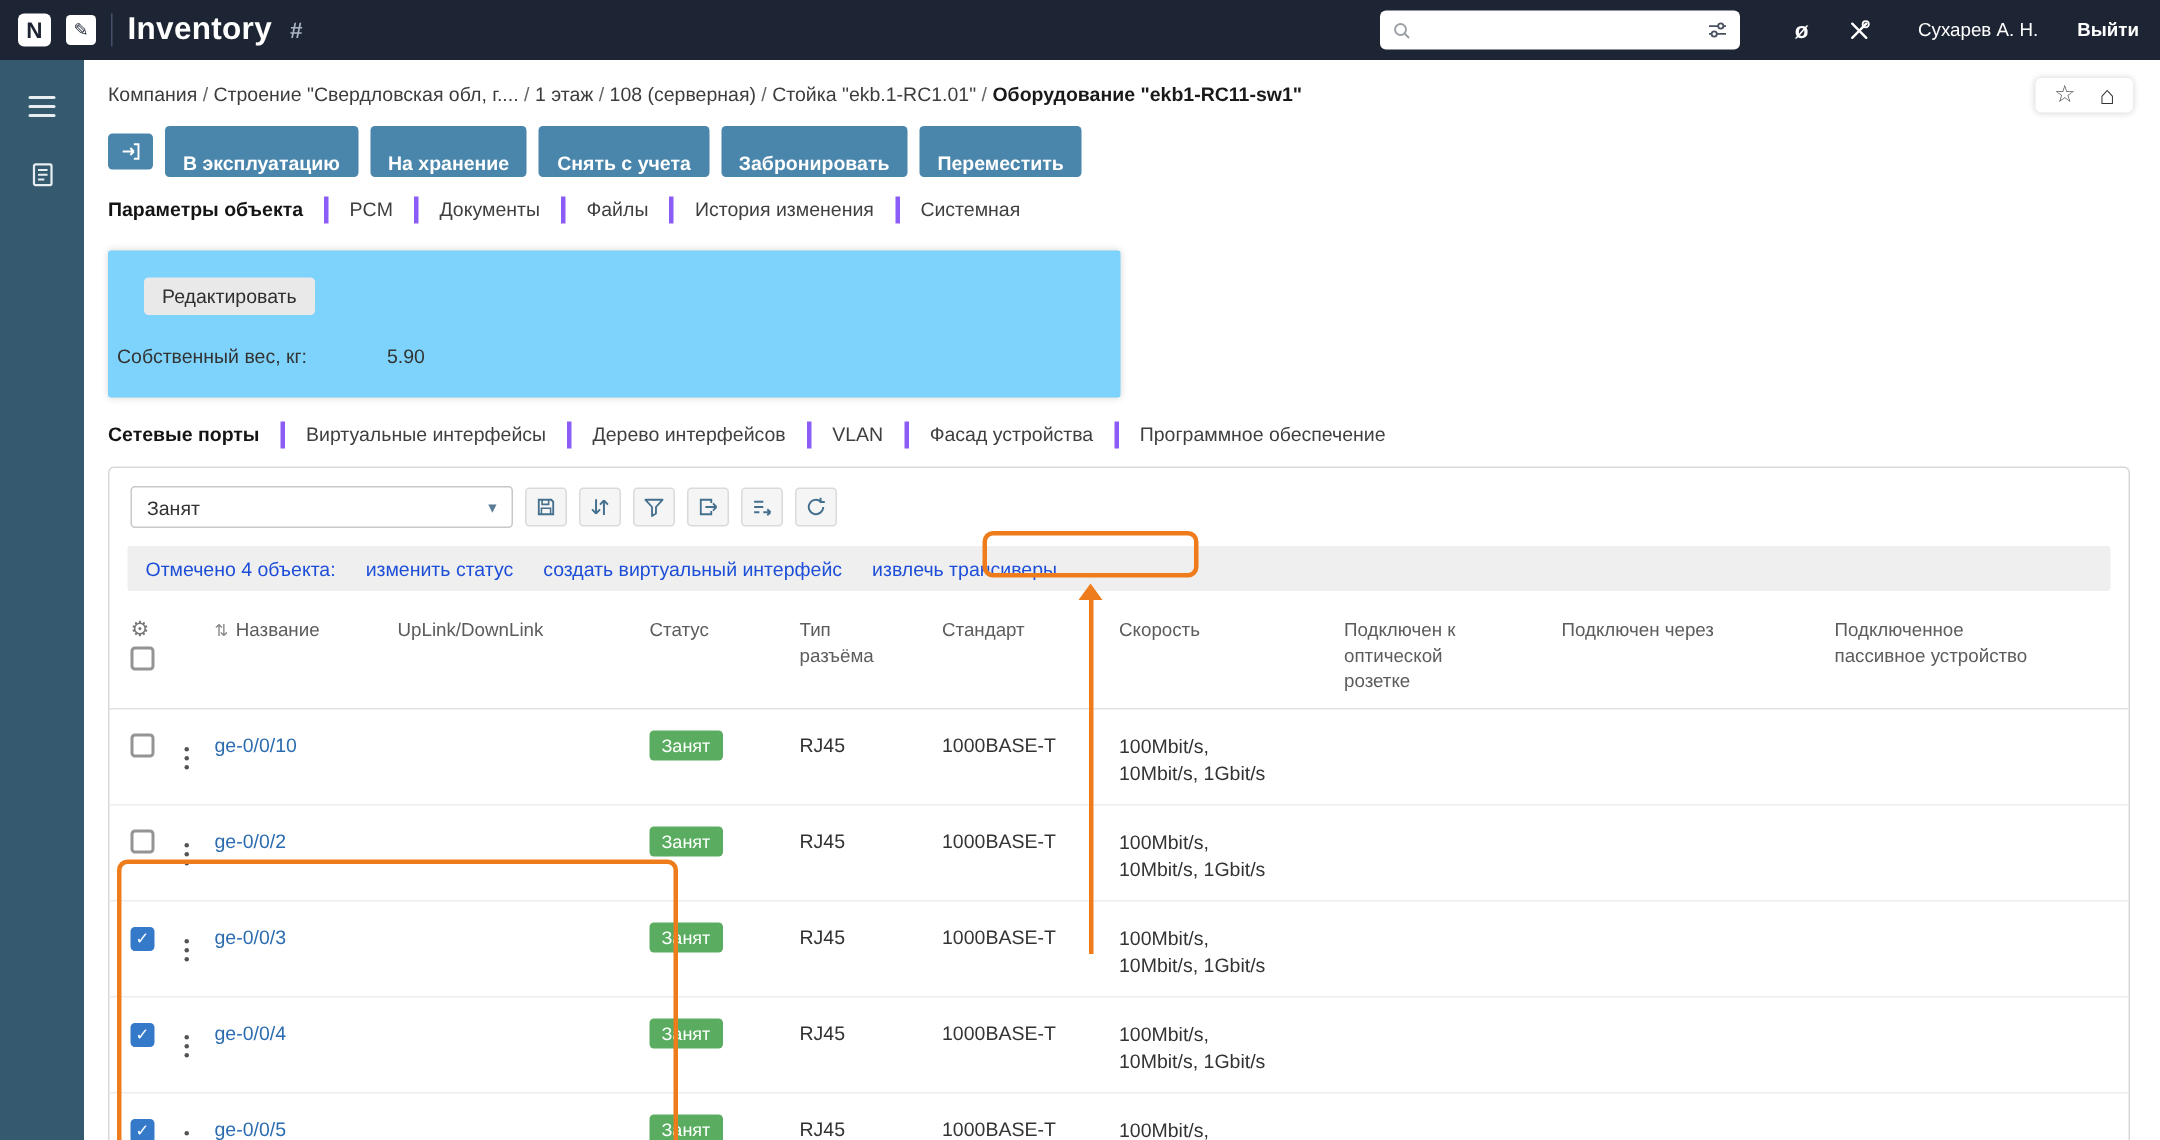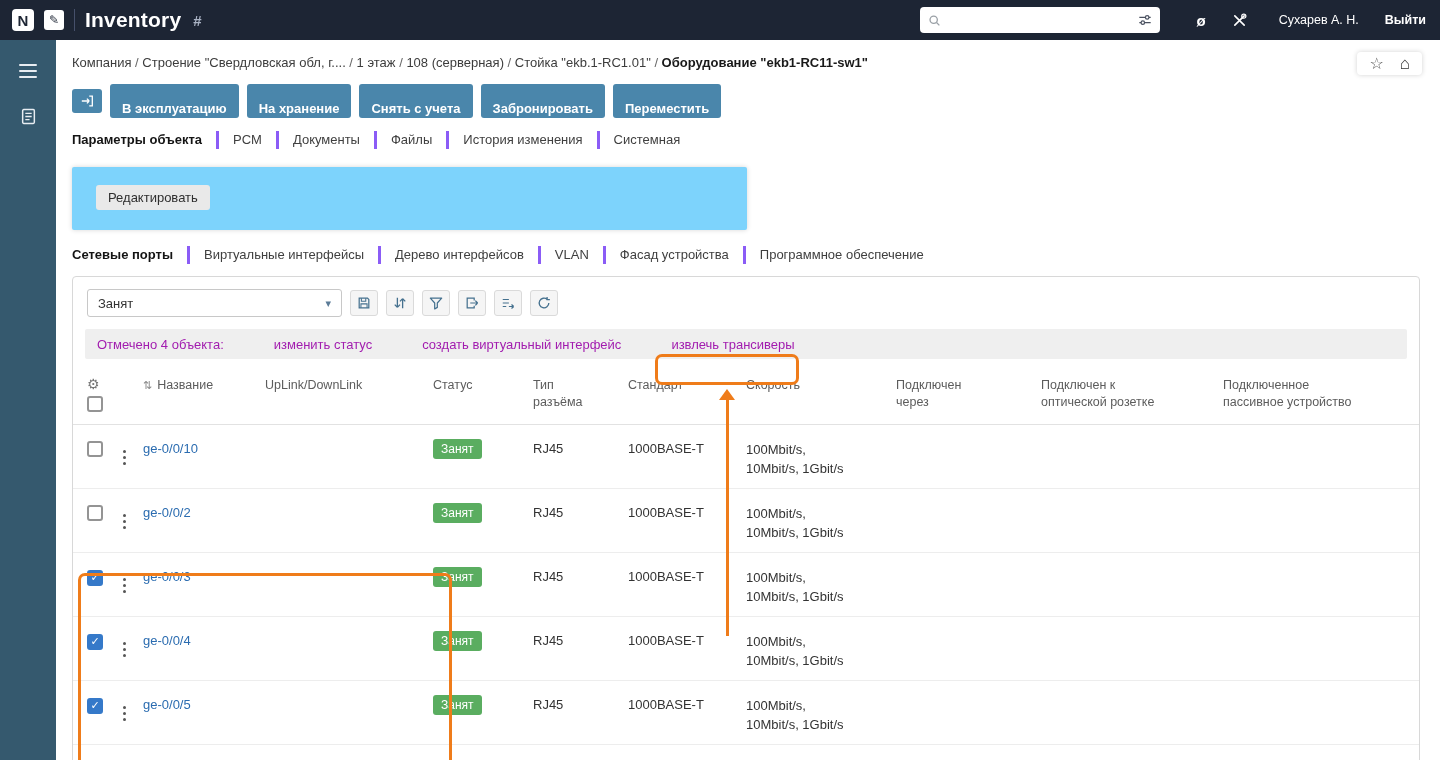"Собственный вес, кг:" div.weight-row { html: none -> <div> <span>Собственный вес, кг:</span> <span>5.90</span> </div> }
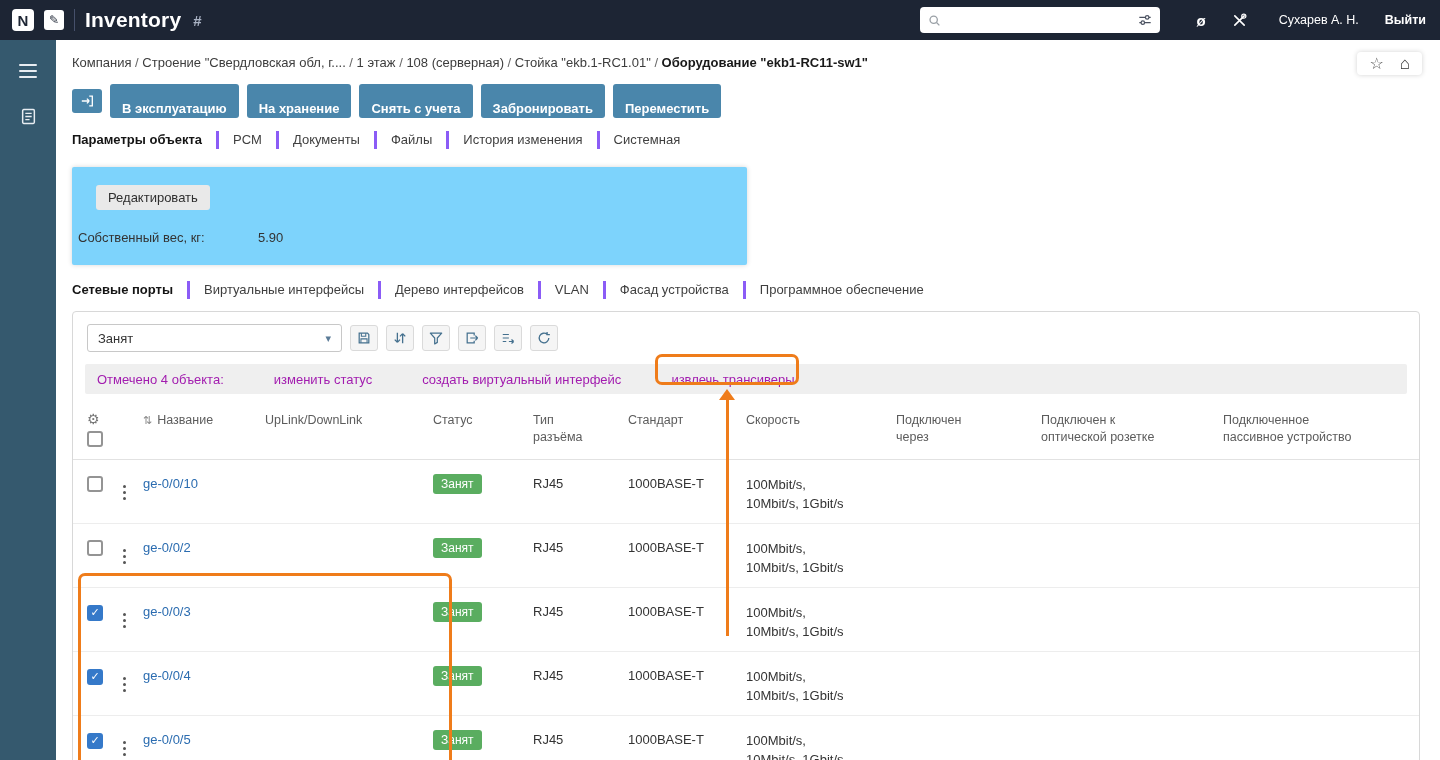"Отмечено 4 объекта:" .selbar { color: #a21caf -> #1d4ed8; gap: 50px -> 20px }
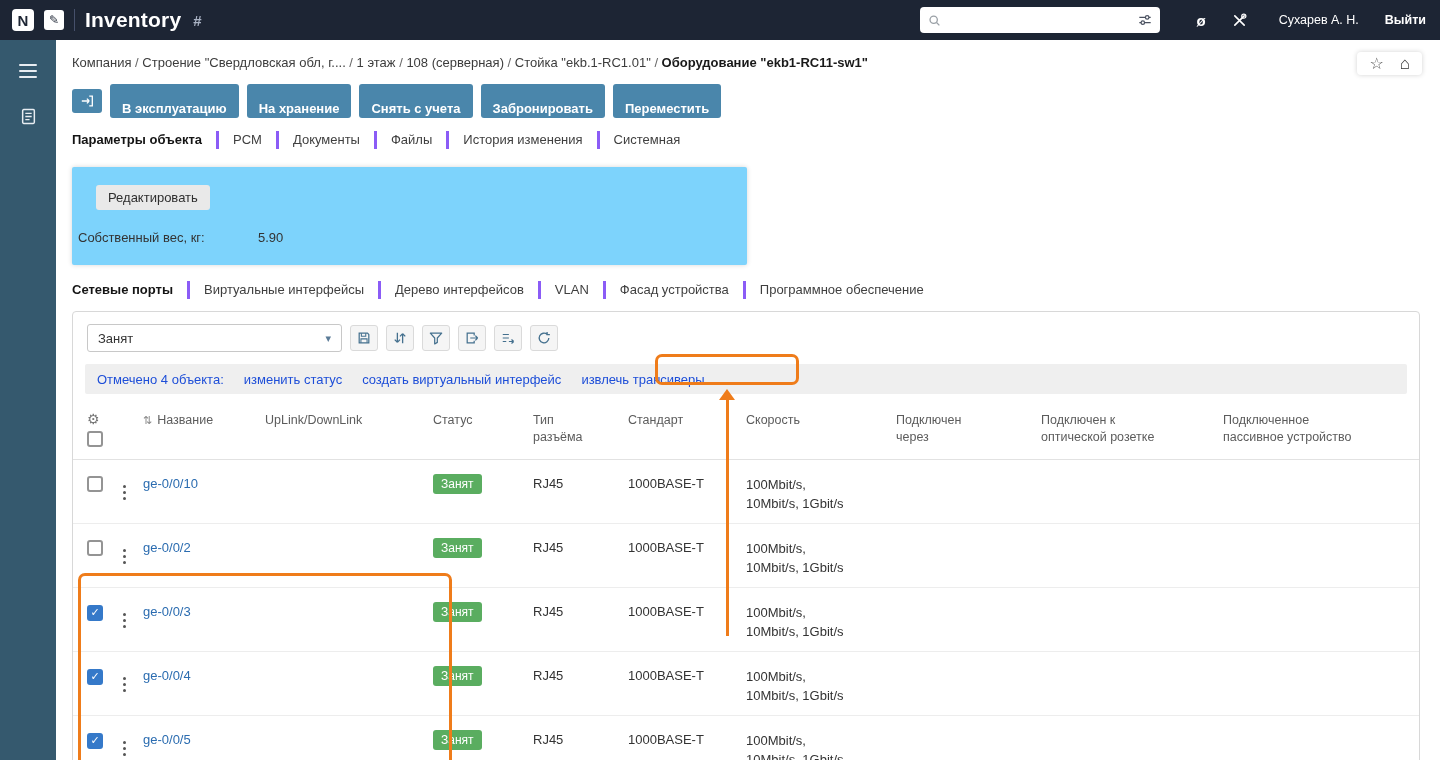"Подключен через" div.th { order: before "Подключен к оптической розетке" -> after "Подключен к оптической розетке" }
